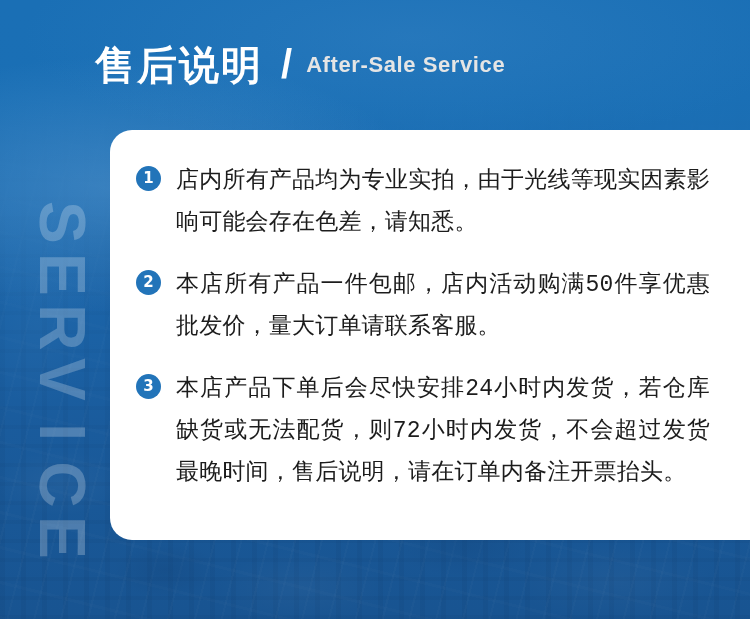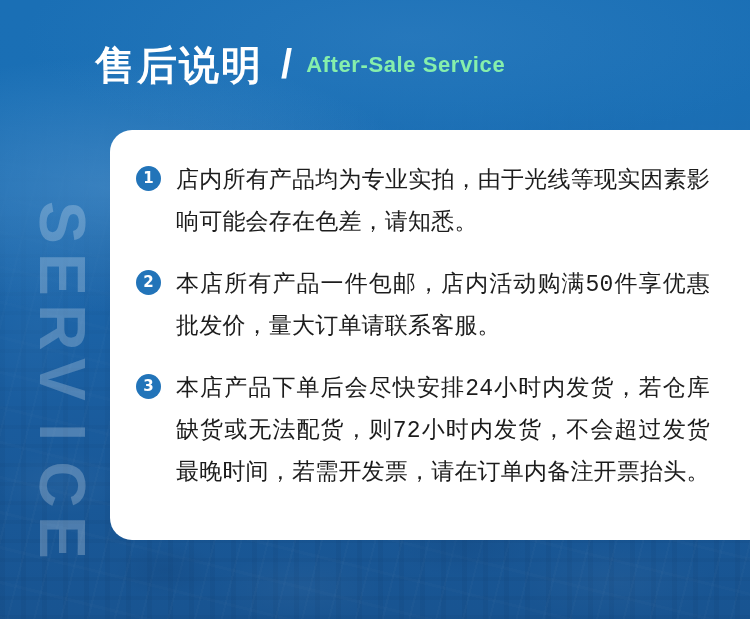"After-Sale Service" .header-sub { color: #86efac -> #e5e5e5 }
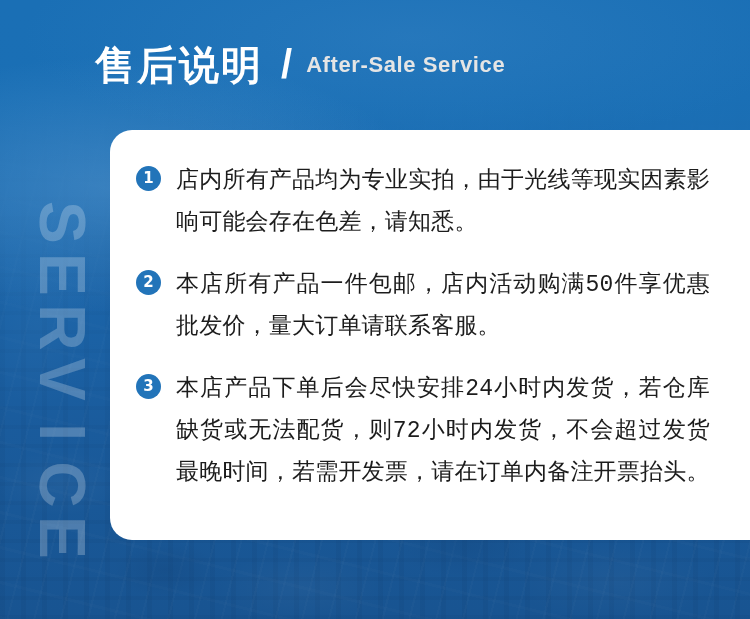"本店产品下单后会尽快安排24小时内发货，若仓库缺货或无法配货，则72小时内发货，" div.item-text { text: 若需开发票 -> 售后说明 }
